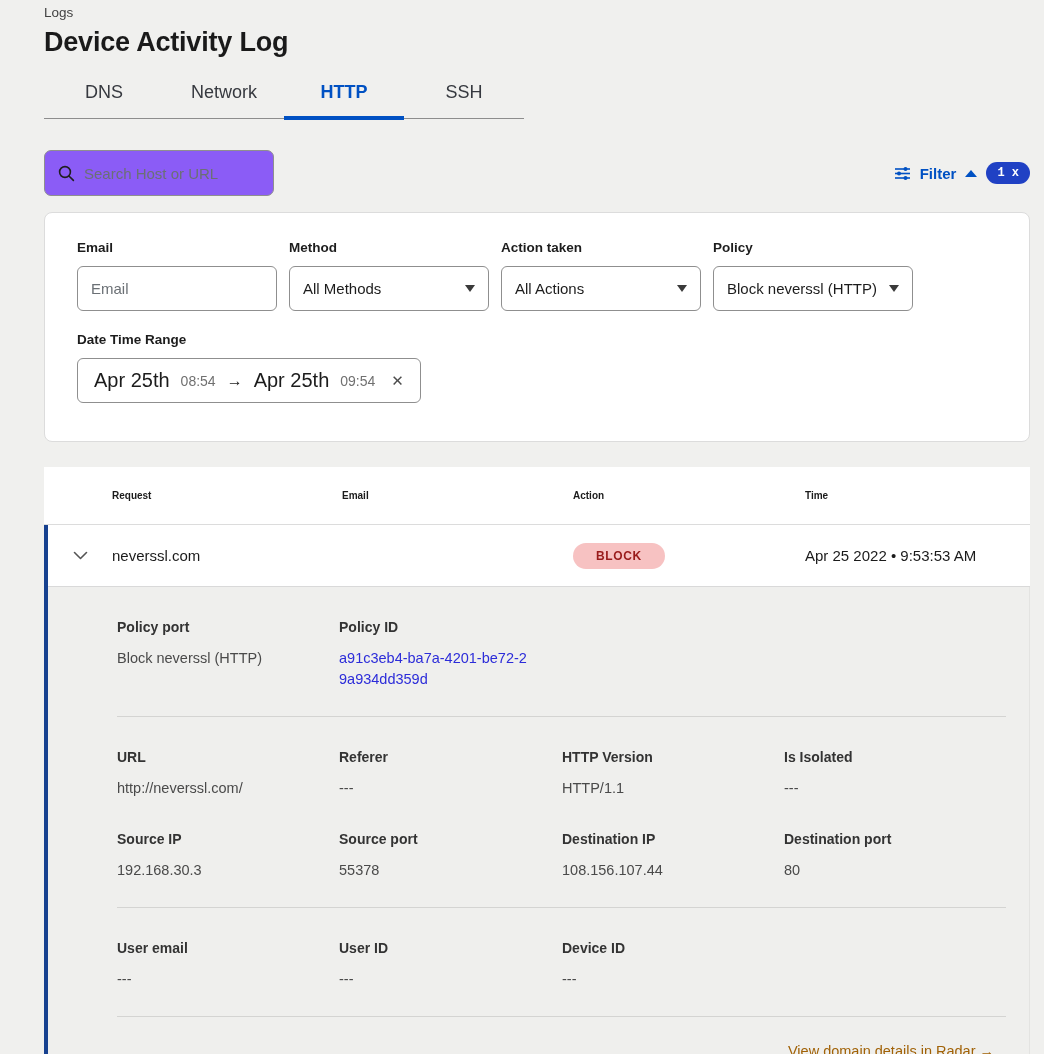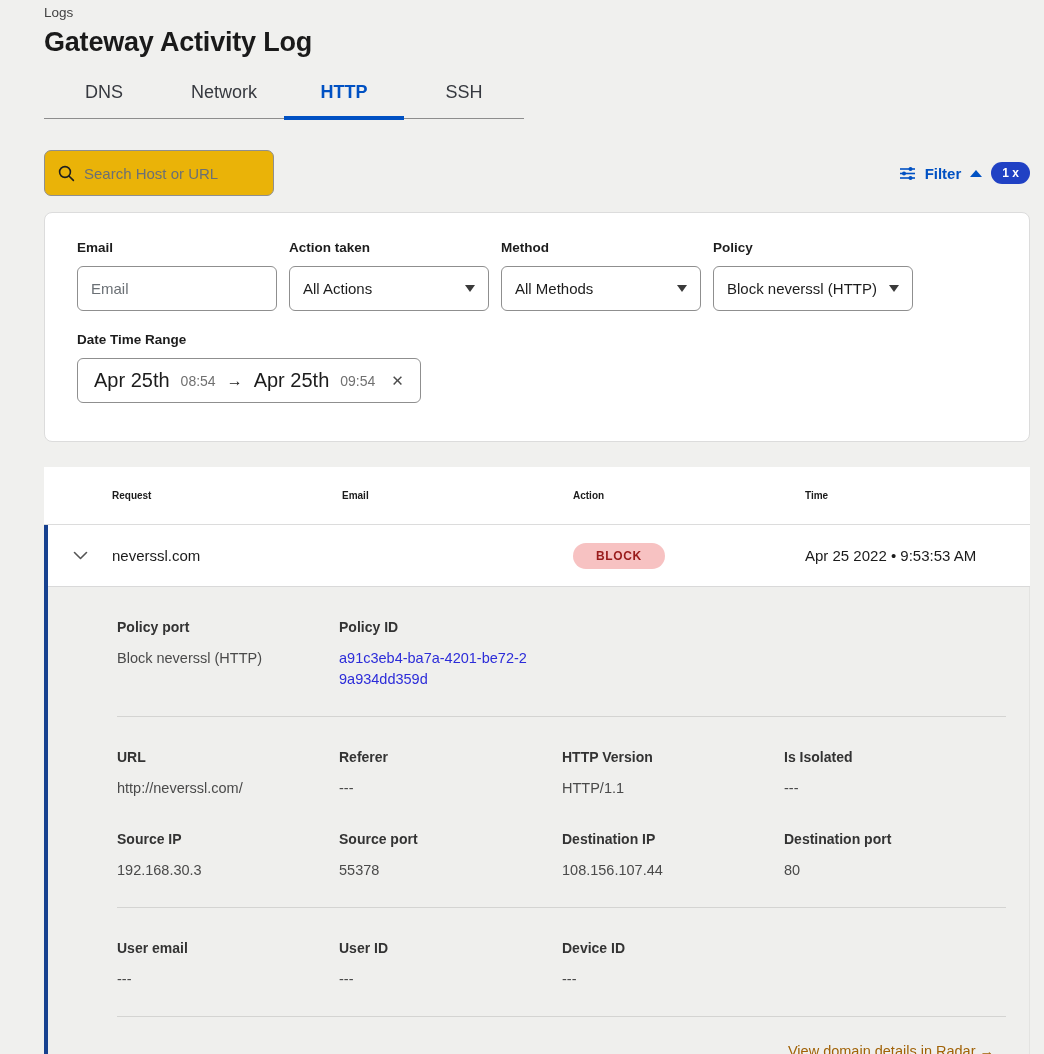"Gateway Activity Log" div.page-title { text: Gateway -> Device }
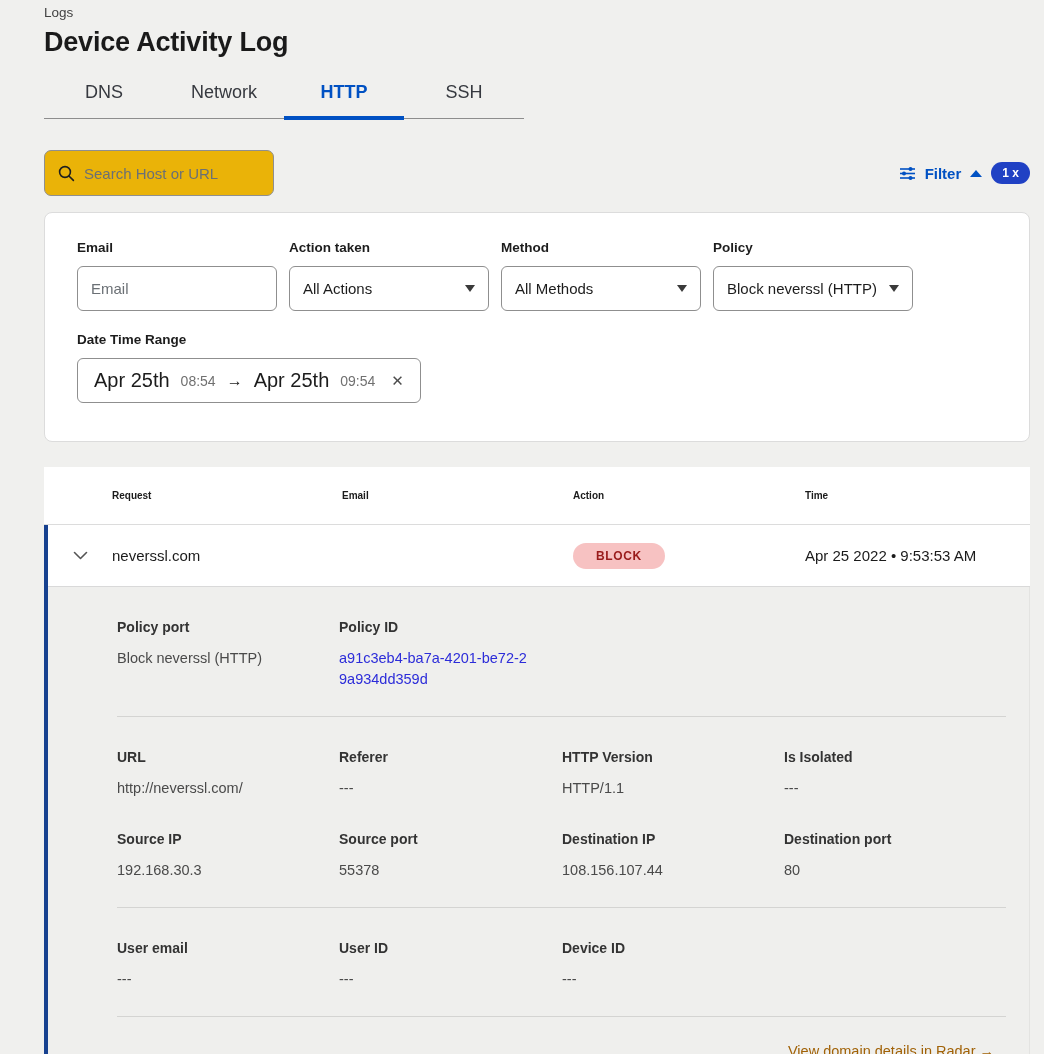"Search Host or URL" .search-box { background: #eab308 -> #8b5cf6 }
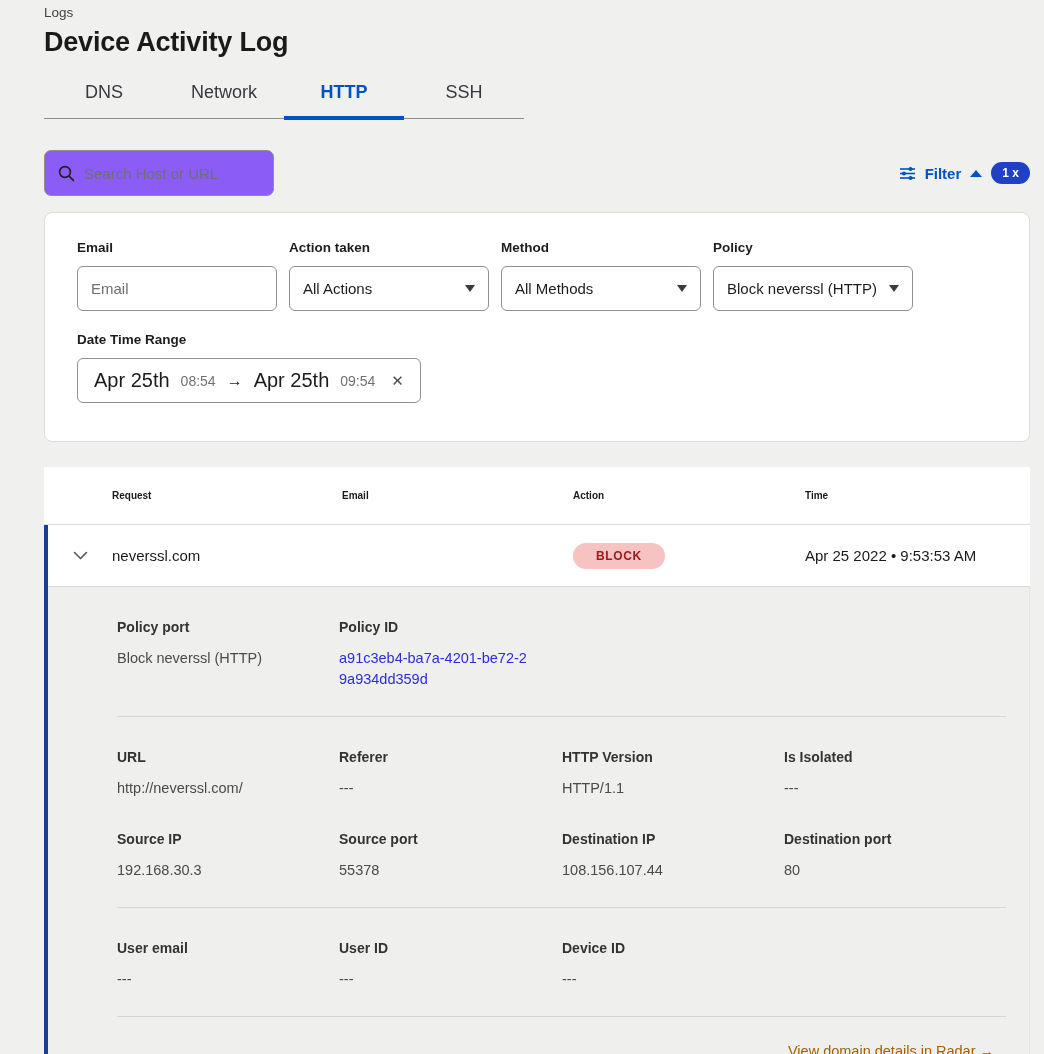"1 x" .filter-badge { font-family: none -> Liberation Mono, monospace }
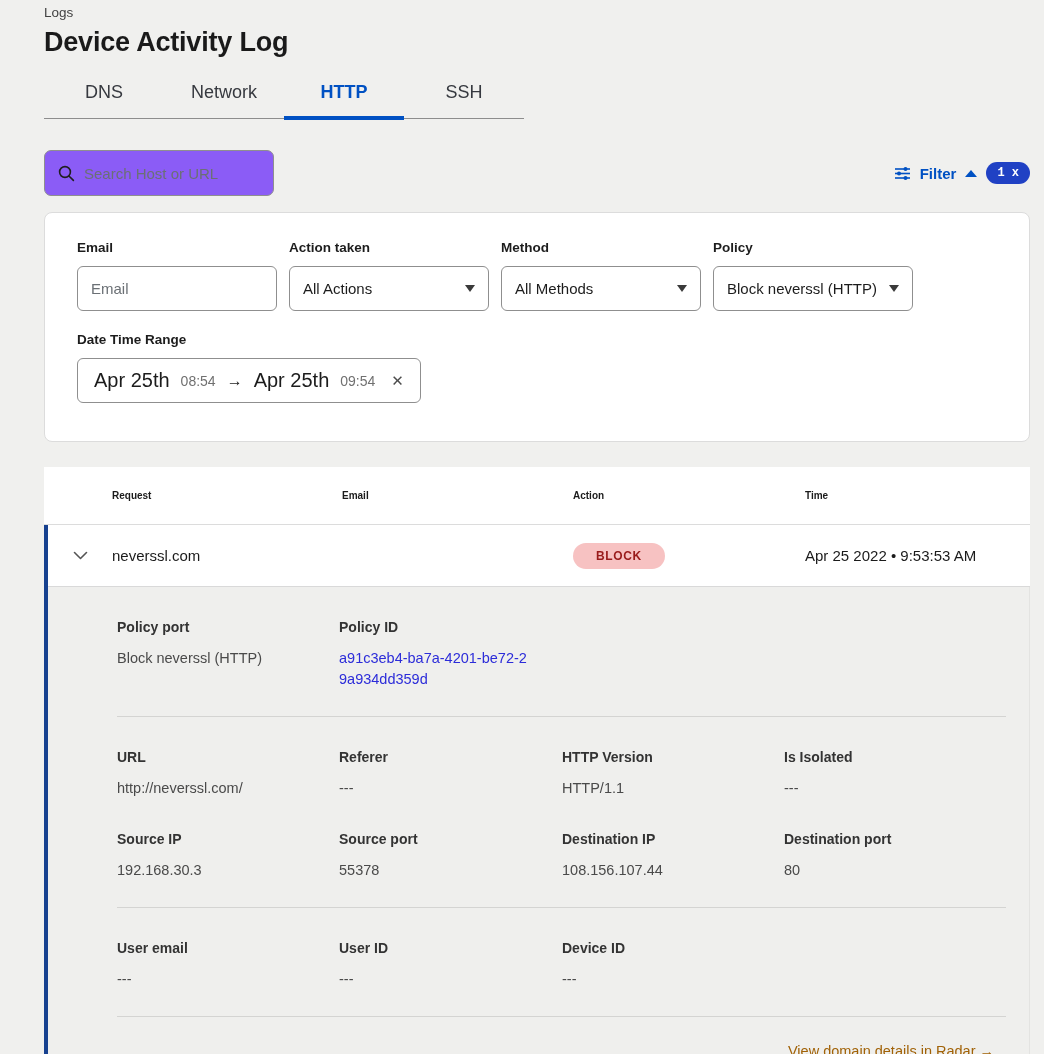"Action taken" div.field { order: before "Method" -> after "Method" }
